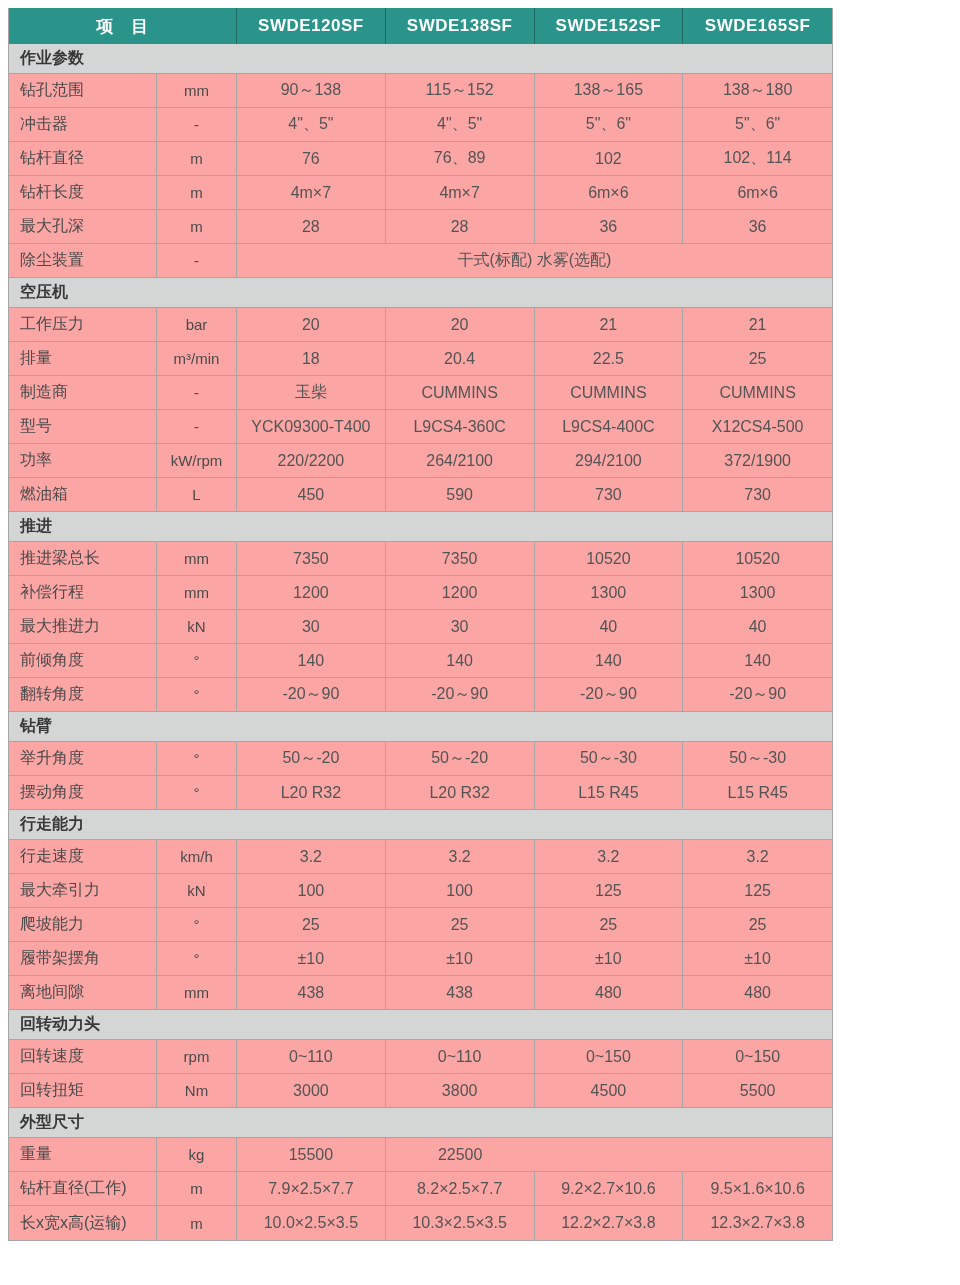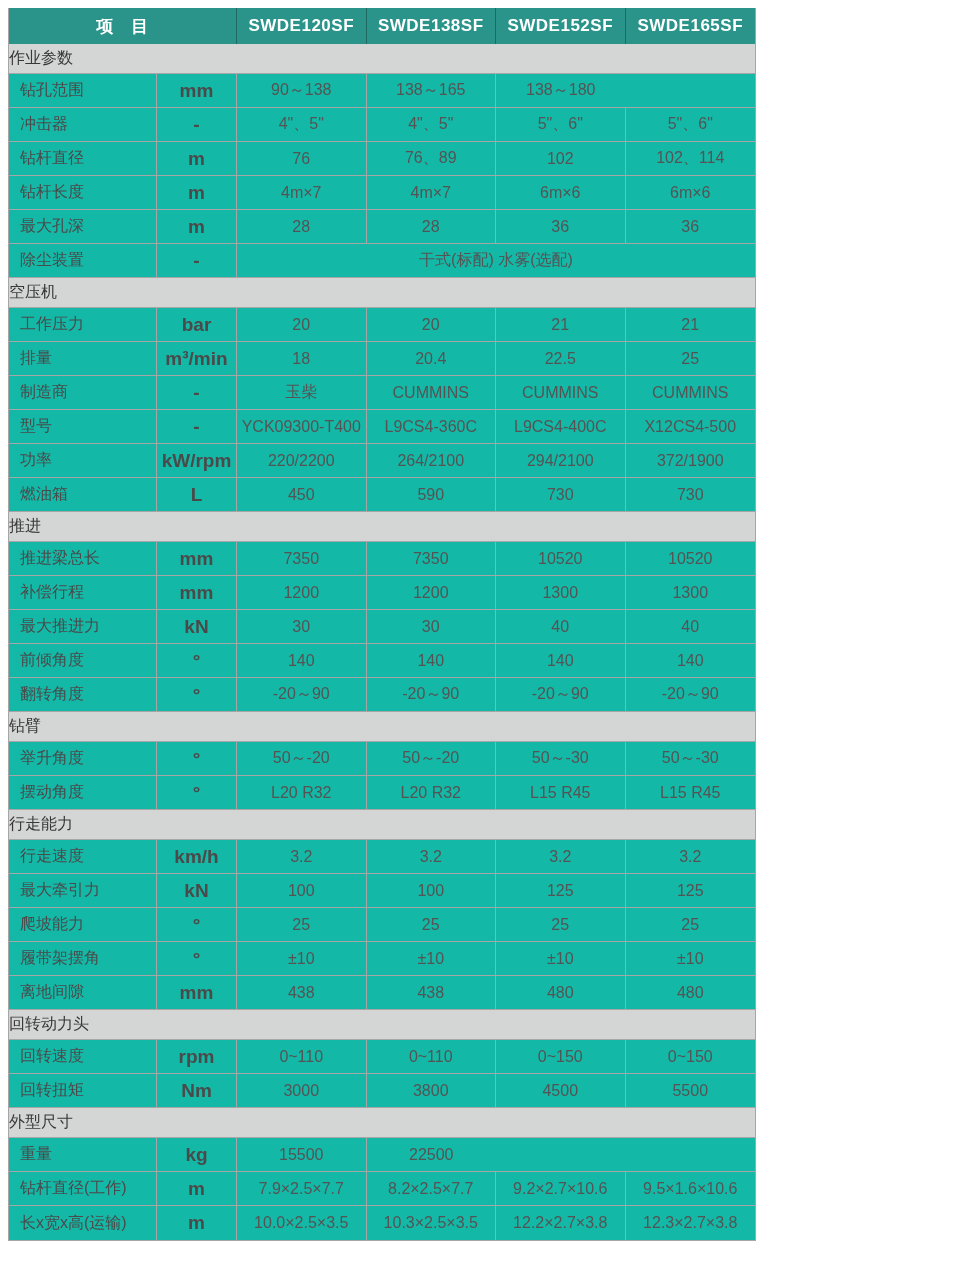"项 目" .spec-table { width: 748px -> 825px }
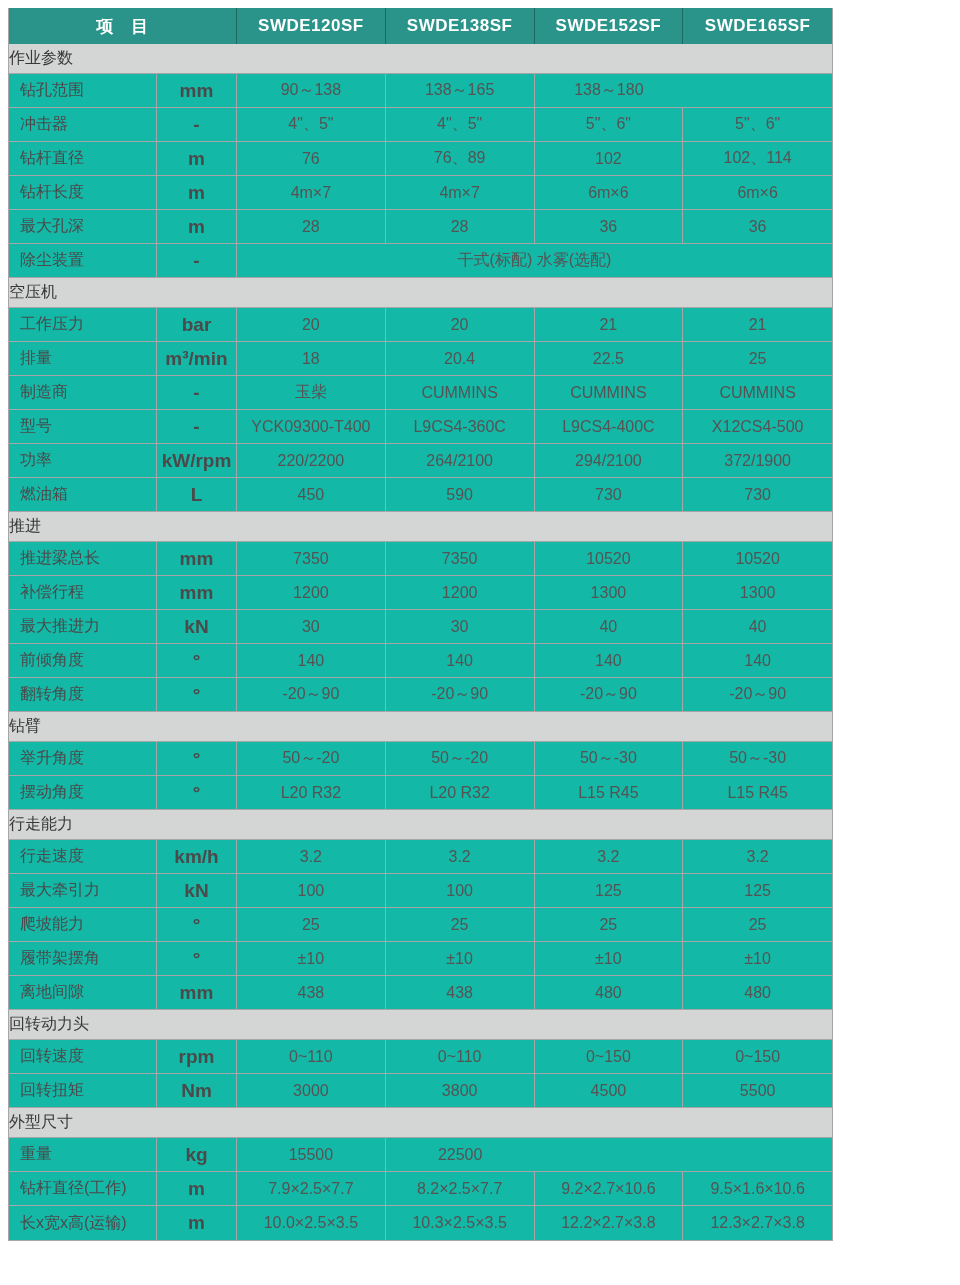"作业参数" .section-row { font-weight: normal -> bold; padding-left: none -> 11px }
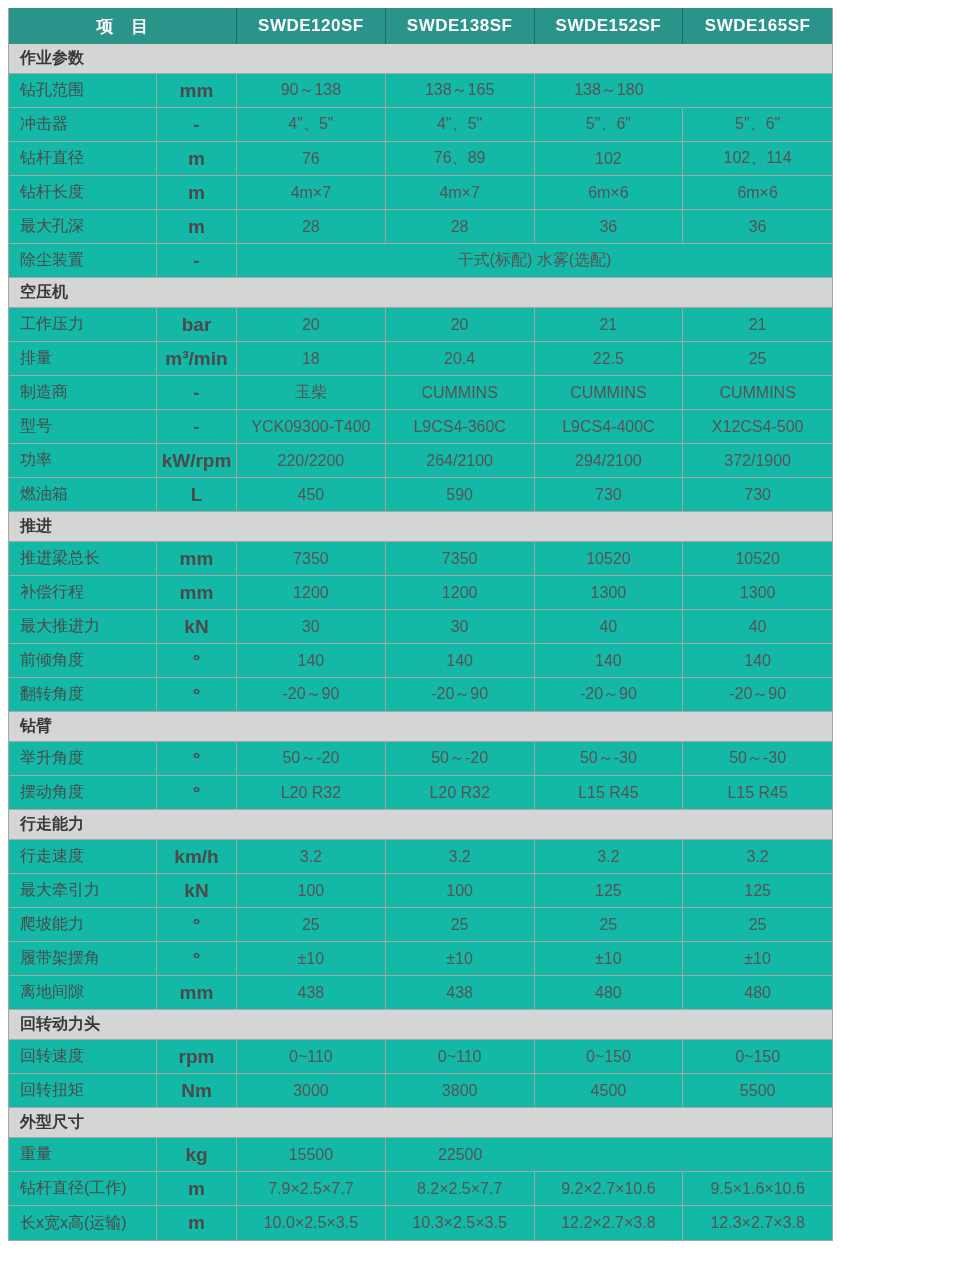"钻孔范围" .data-row { background: #14b8a6 -> #fca5a5 }
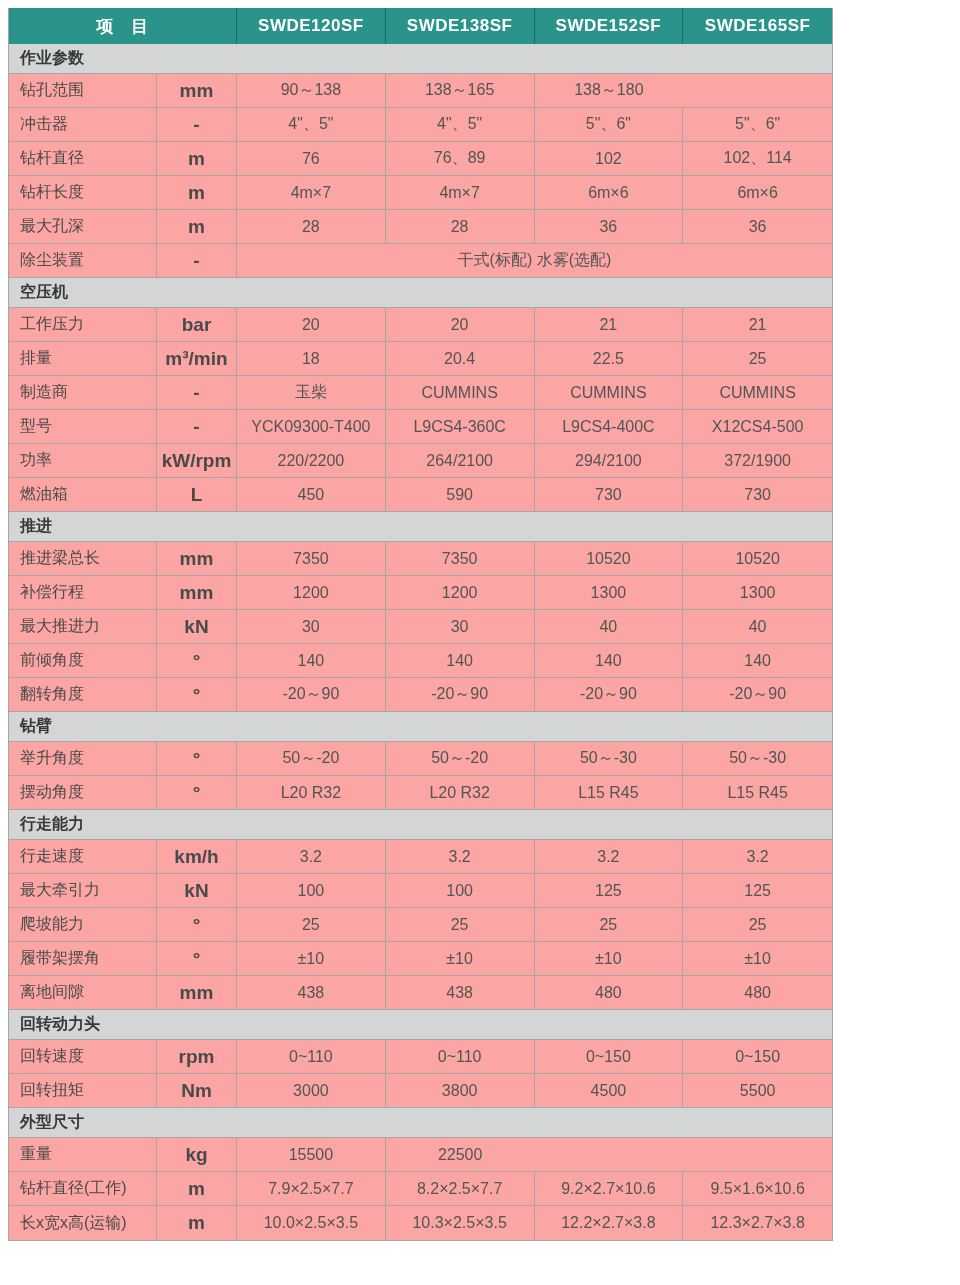"mm" .unit-cell { font-size: 19px -> 15px; font-weight: bold -> none }
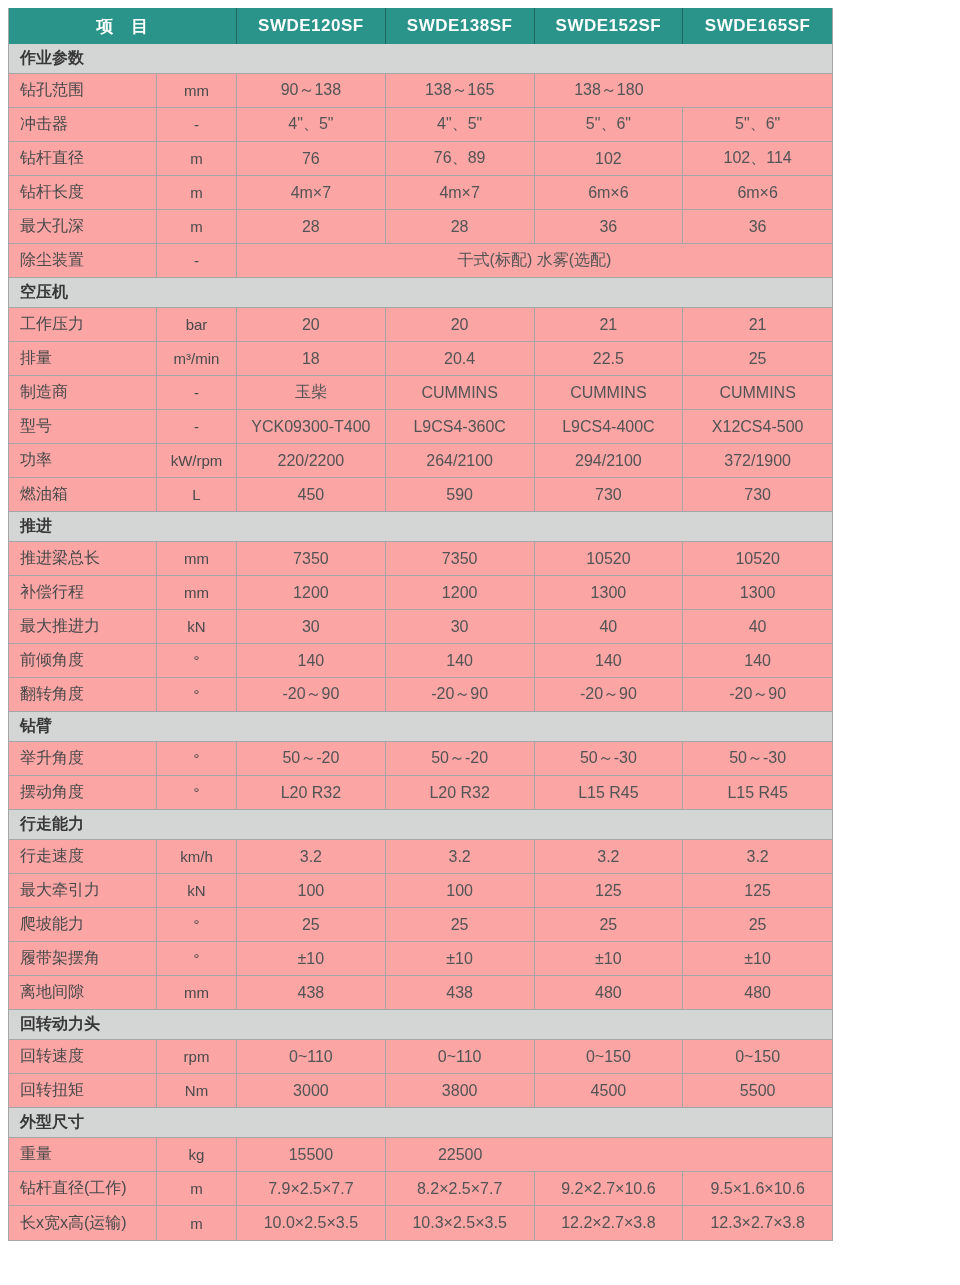"115～152" div.cell { html: none -> <div>115～152</div> }
